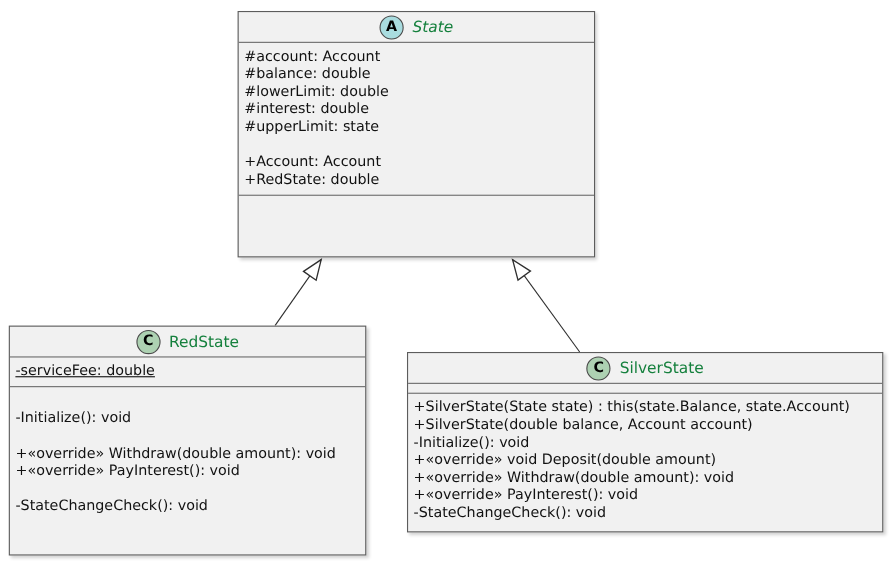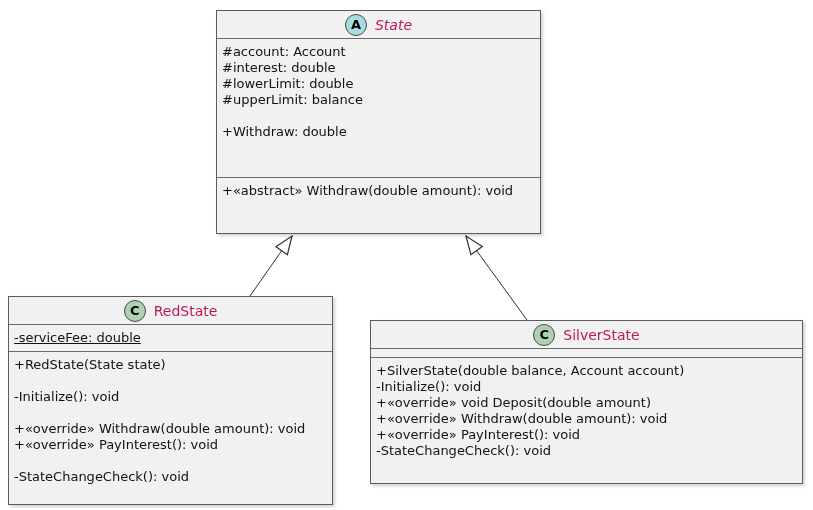"State" .class-title { color: #be185d -> #15803d }
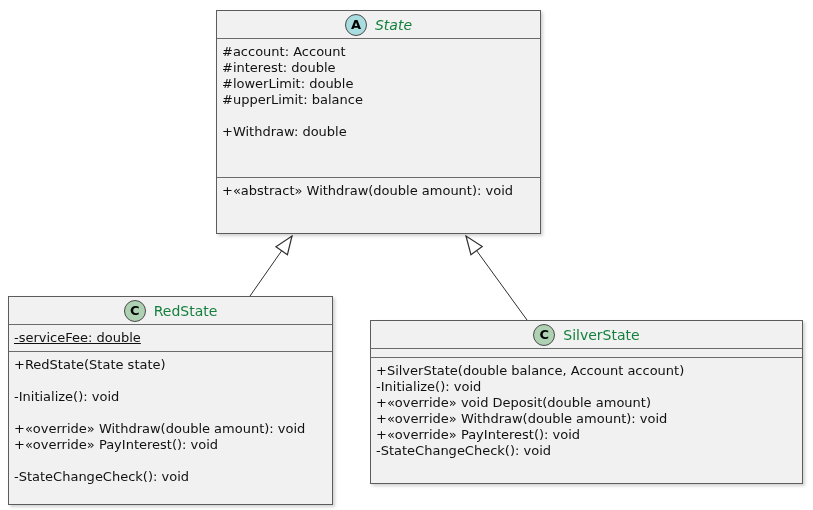"#balance: double" div.member-row { html: none -> <div>#balance: double</div> }
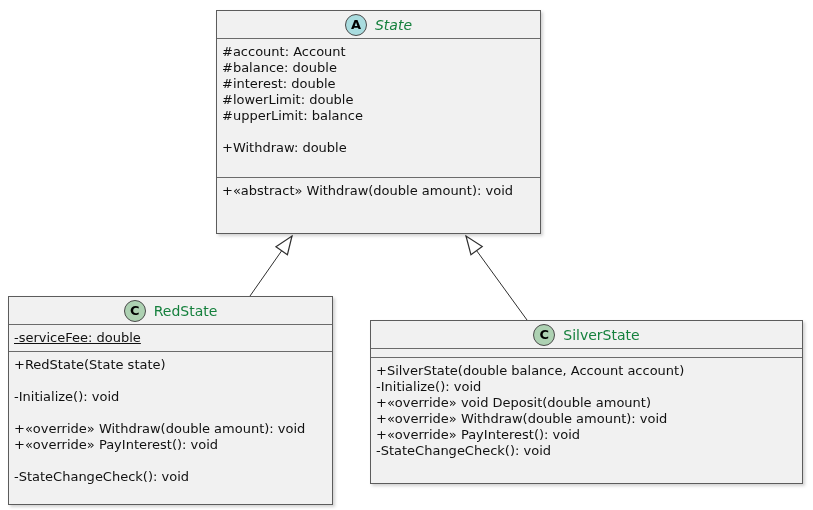"#interest: double" div.member-row { order: before "#lowerLimit: double" -> after "#lowerLimit: double" }
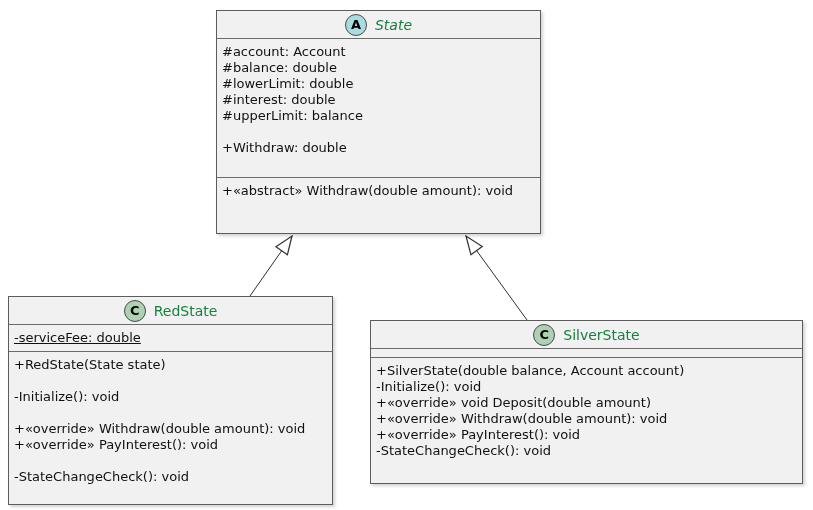"#upperLimit: balance" div.member-row { text: balance -> state }
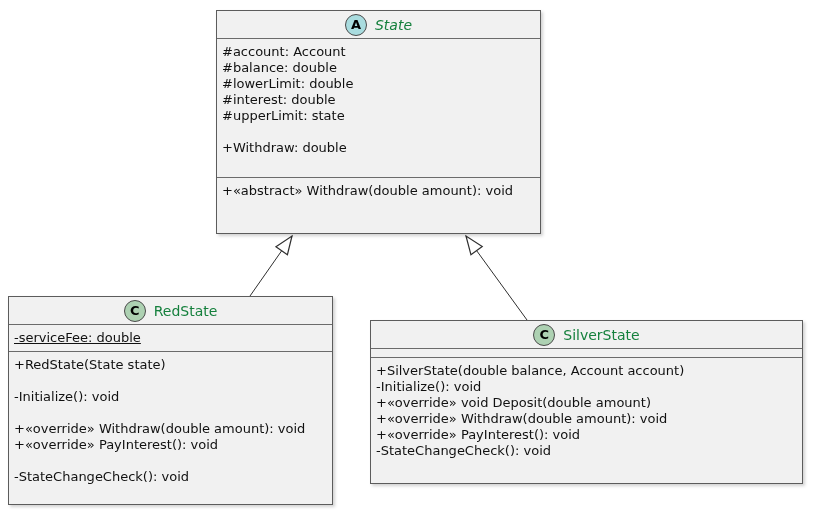"+Account: Account" div.member-row { html: none -> <div>+Account: Account</div> }
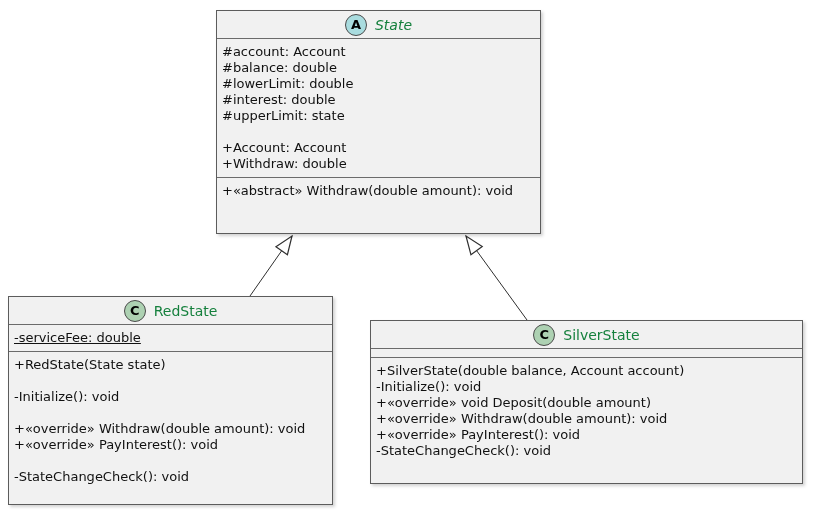"+Withdraw: double" div.member-row { text: +Withdraw -> +RedState }
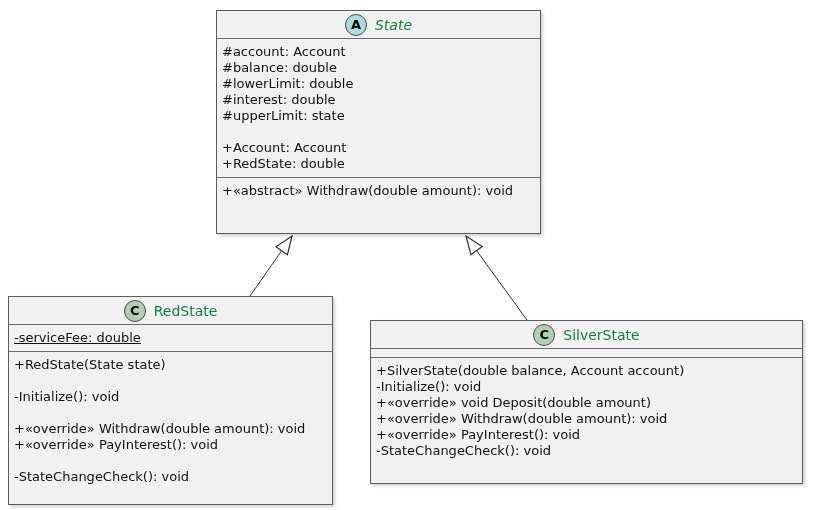"+«abstract» Withdraw(double amount):" div.member-row { html: <div>+«abstract» Withdraw(double amount): void</div> -> none }
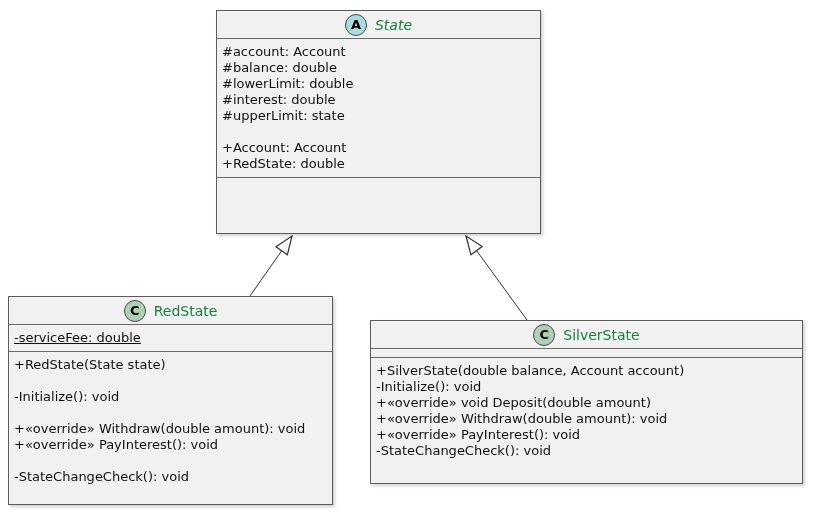"+RedState(State state)" div.member-row { html: <div>+RedState(State state)</div> -> none }
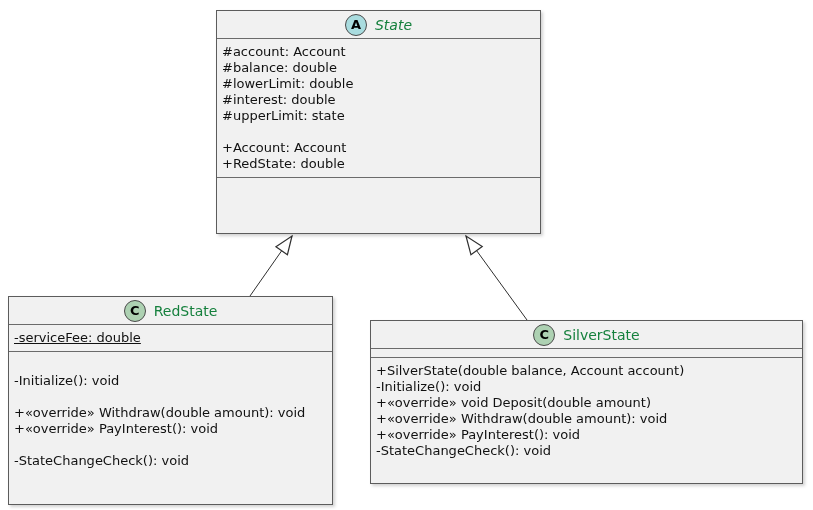"+SilverState(State state) :" div.member-row { html: none -> <div>+SilverState(State state) : this(state.Balance, state.Account)</div> }
